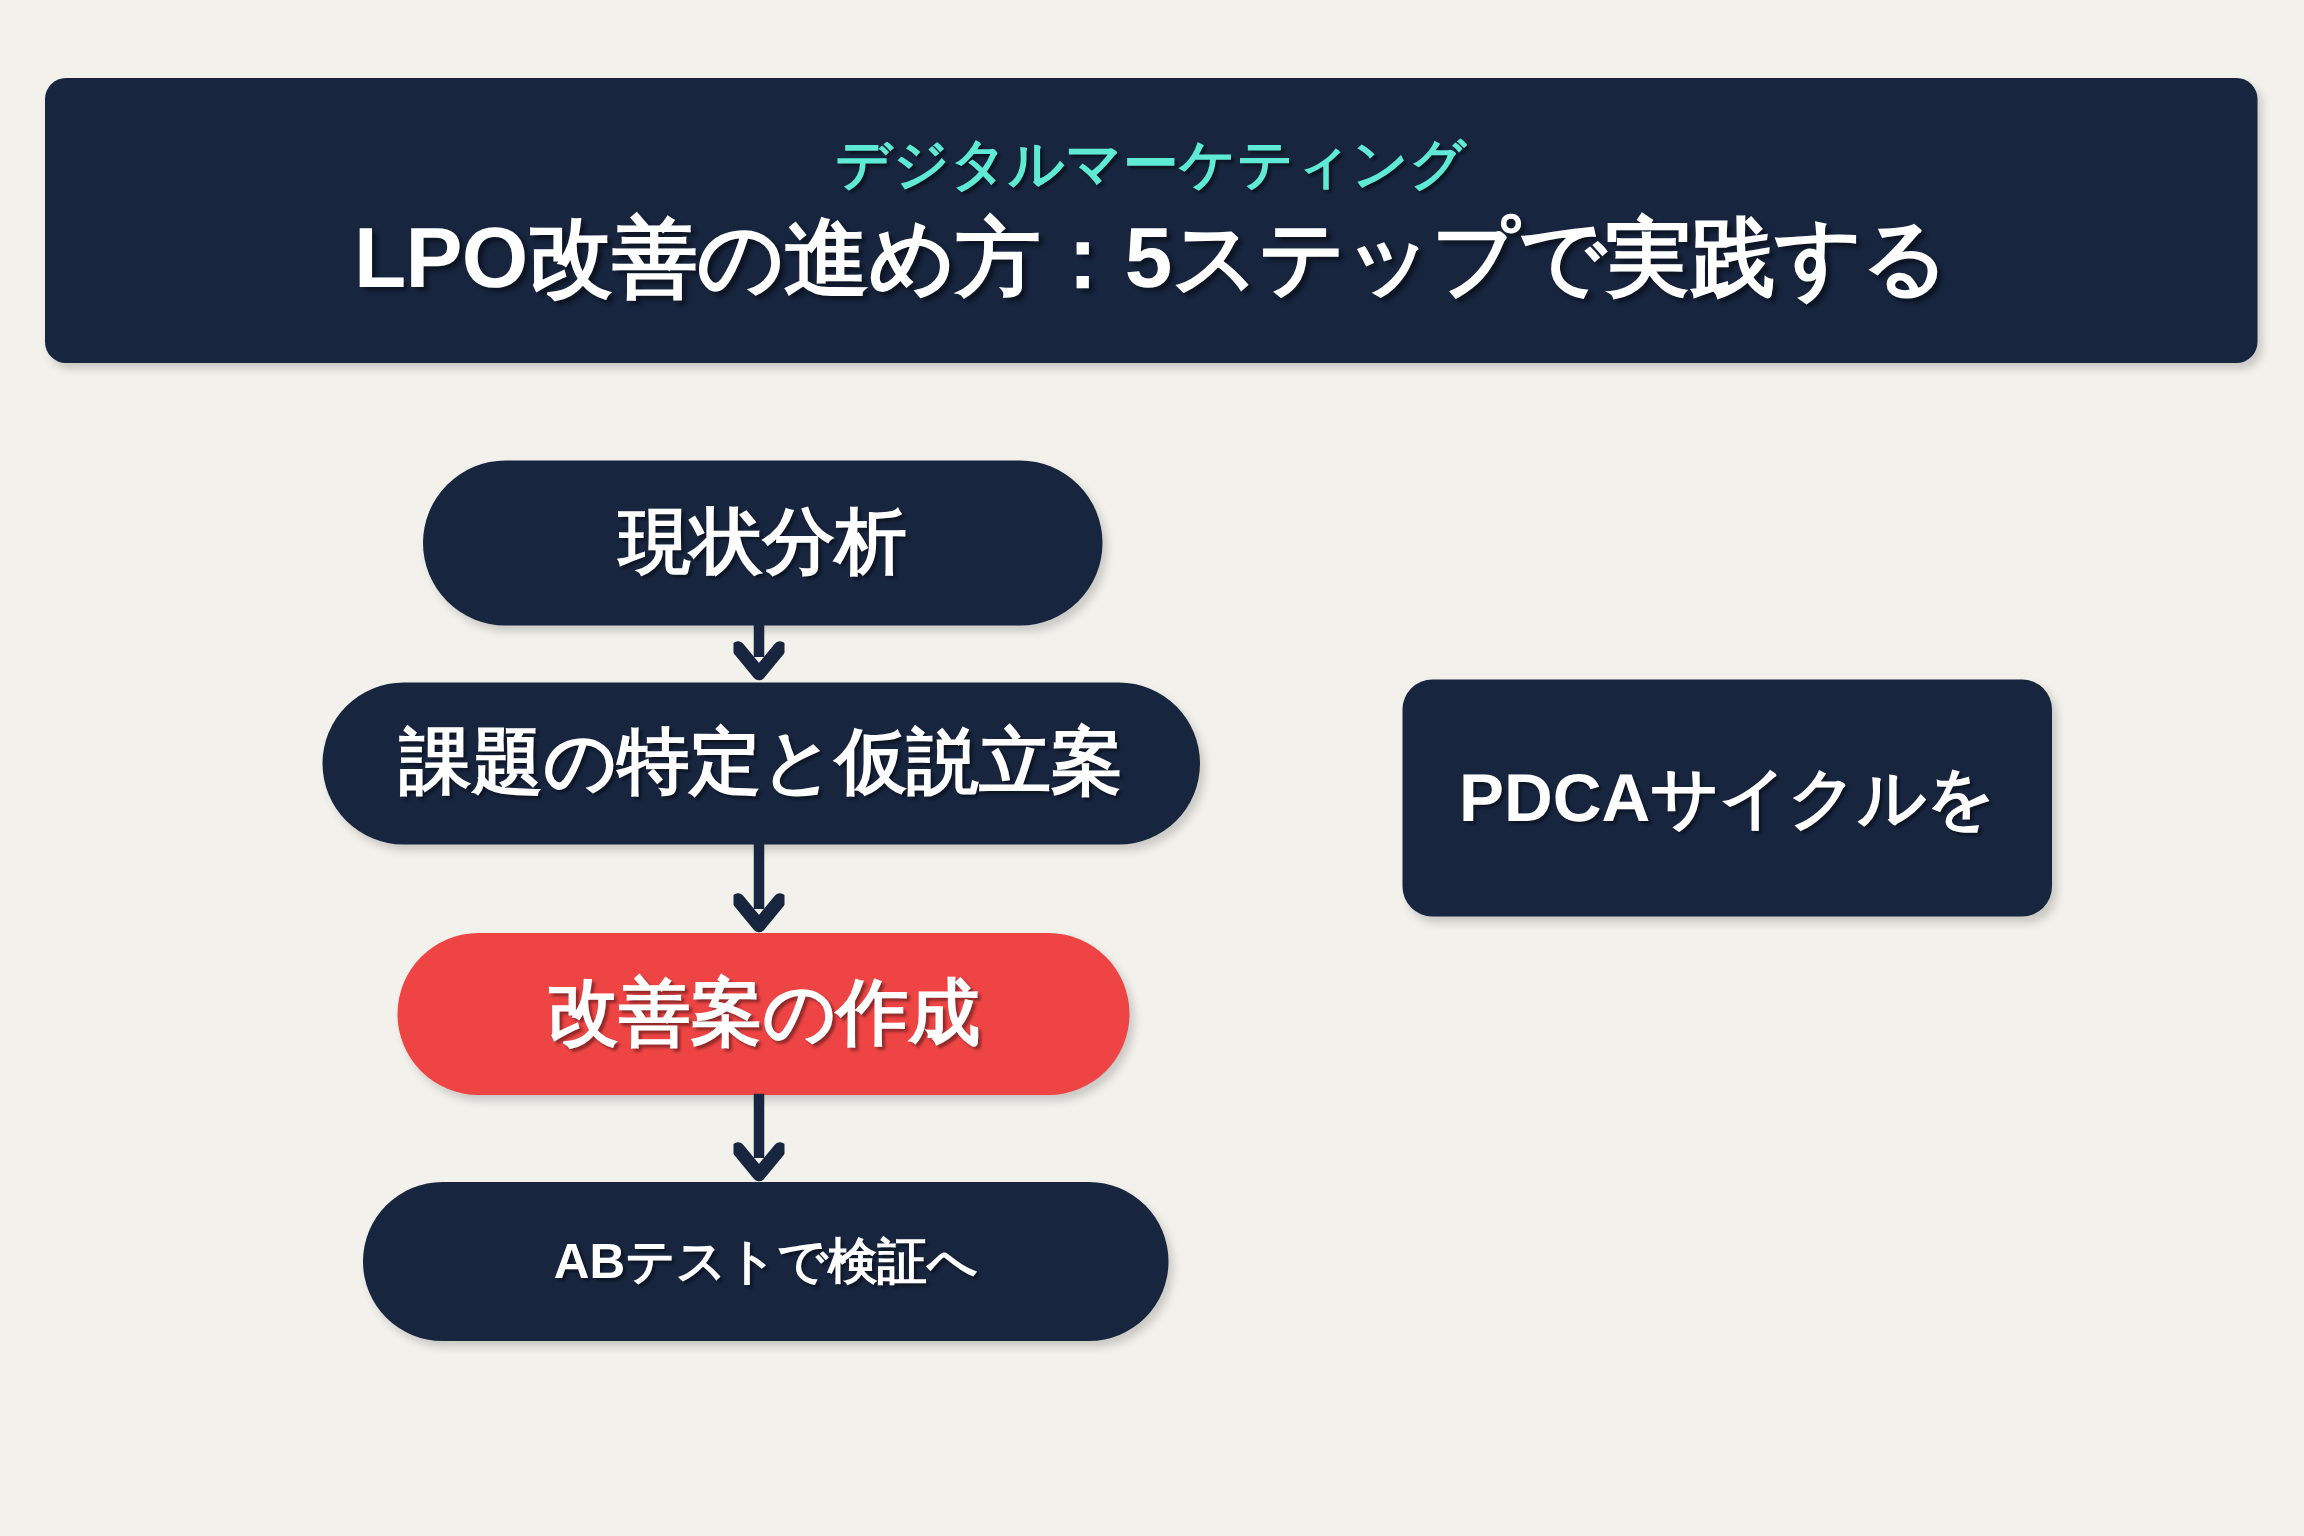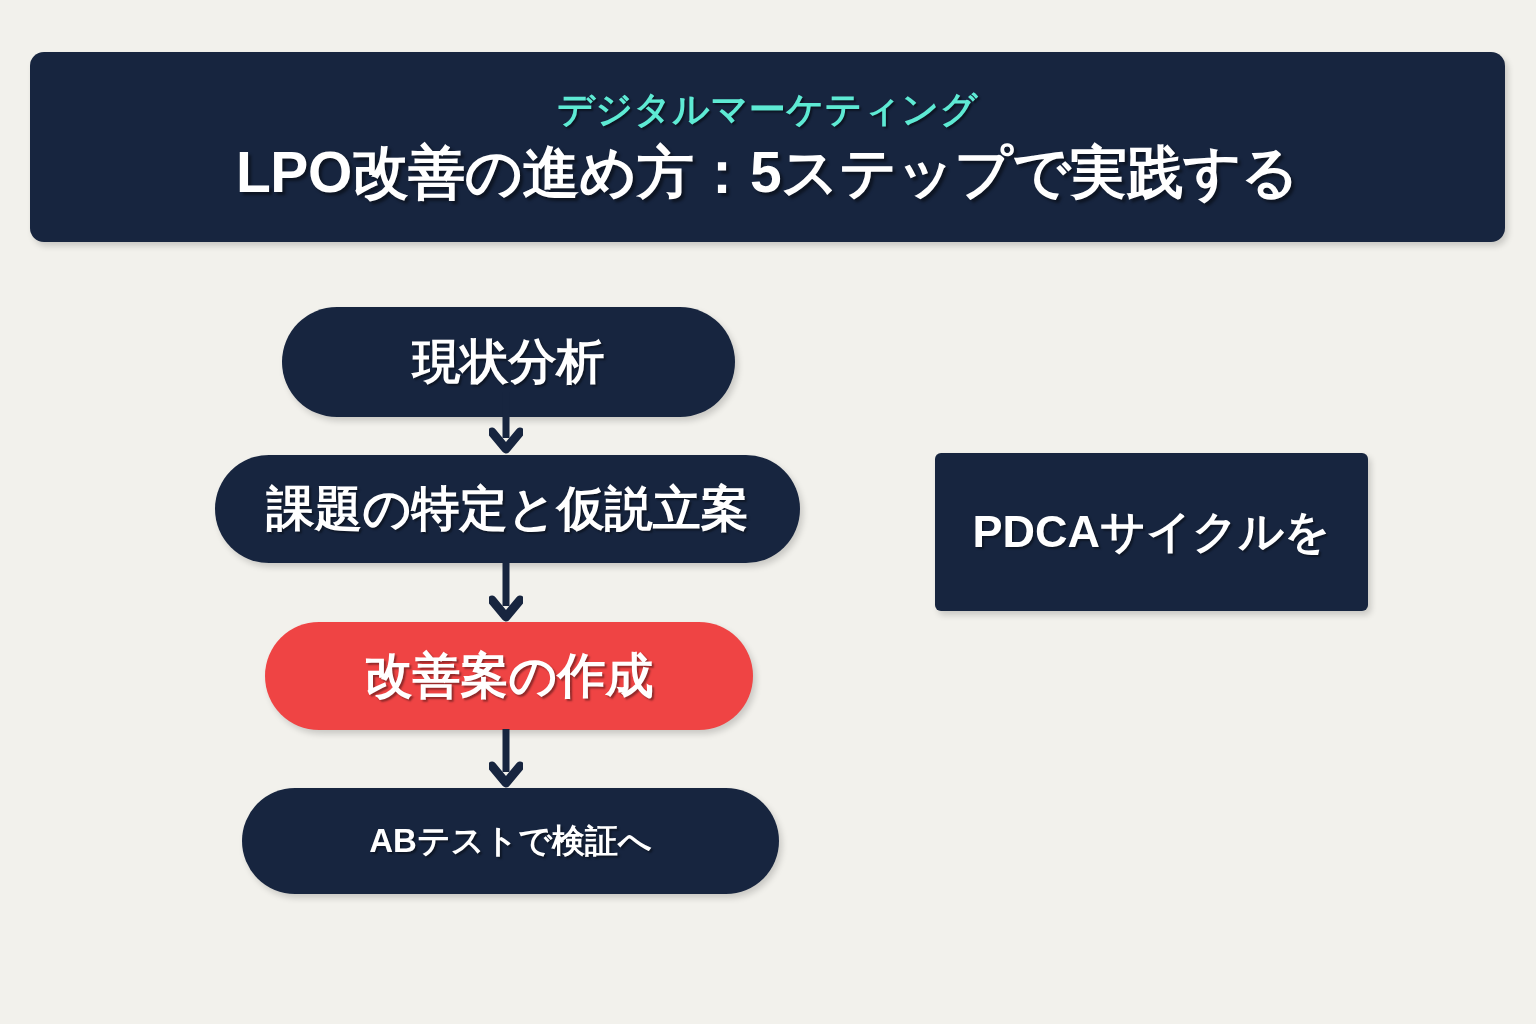"PDCAサイクルを" #side-card-1 { border-radius: 6px -> 20px }
